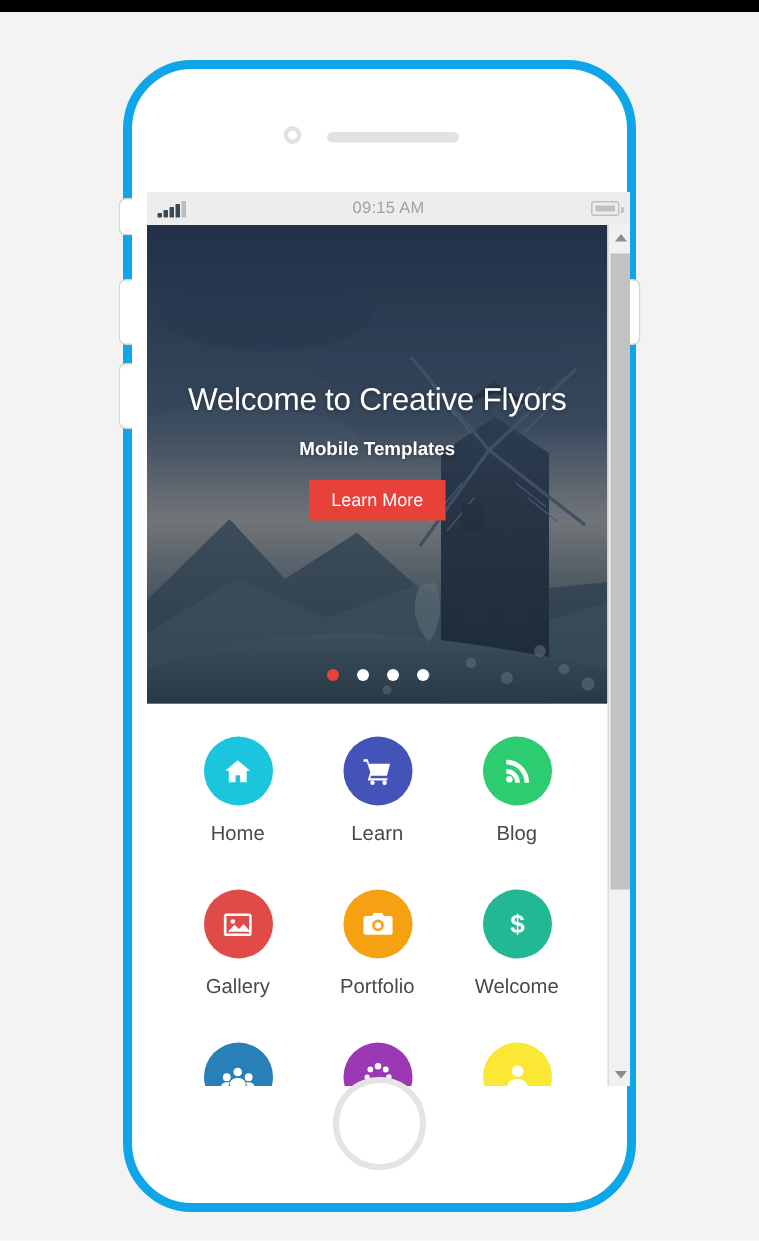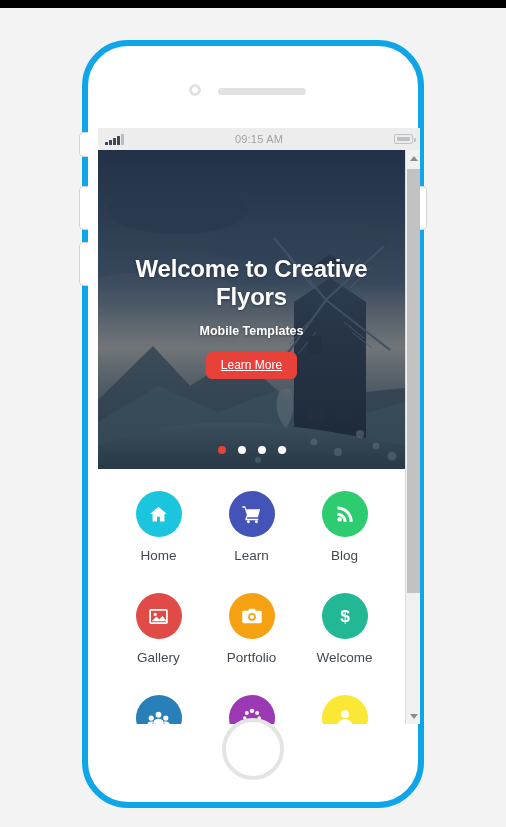"Welcome to Creative Flyors" #hero-title { font-size: 24px -> 21px; font-weight: bold -> normal }
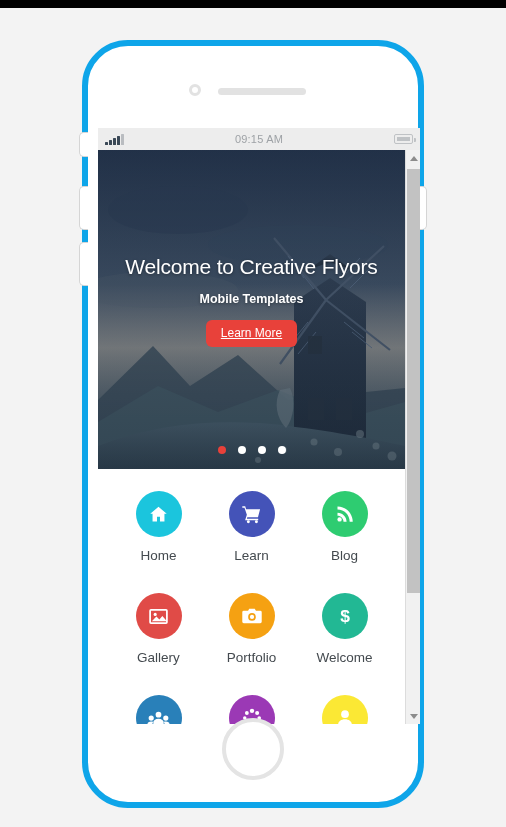"Learn More" #hero-cta { border-radius: 6px -> 0; text-decoration: underline -> none }
